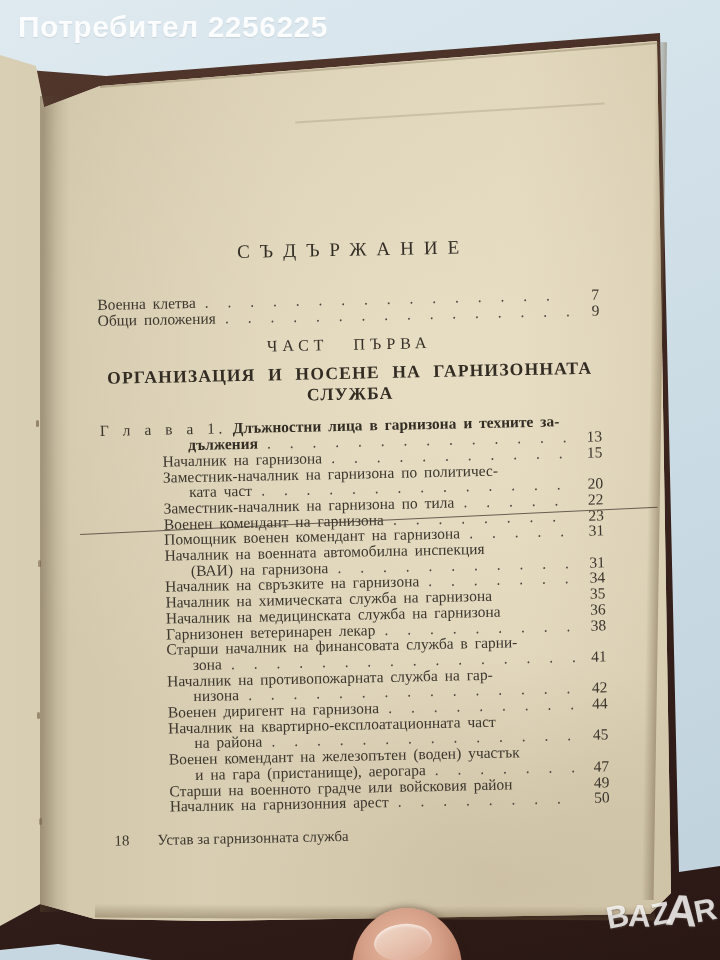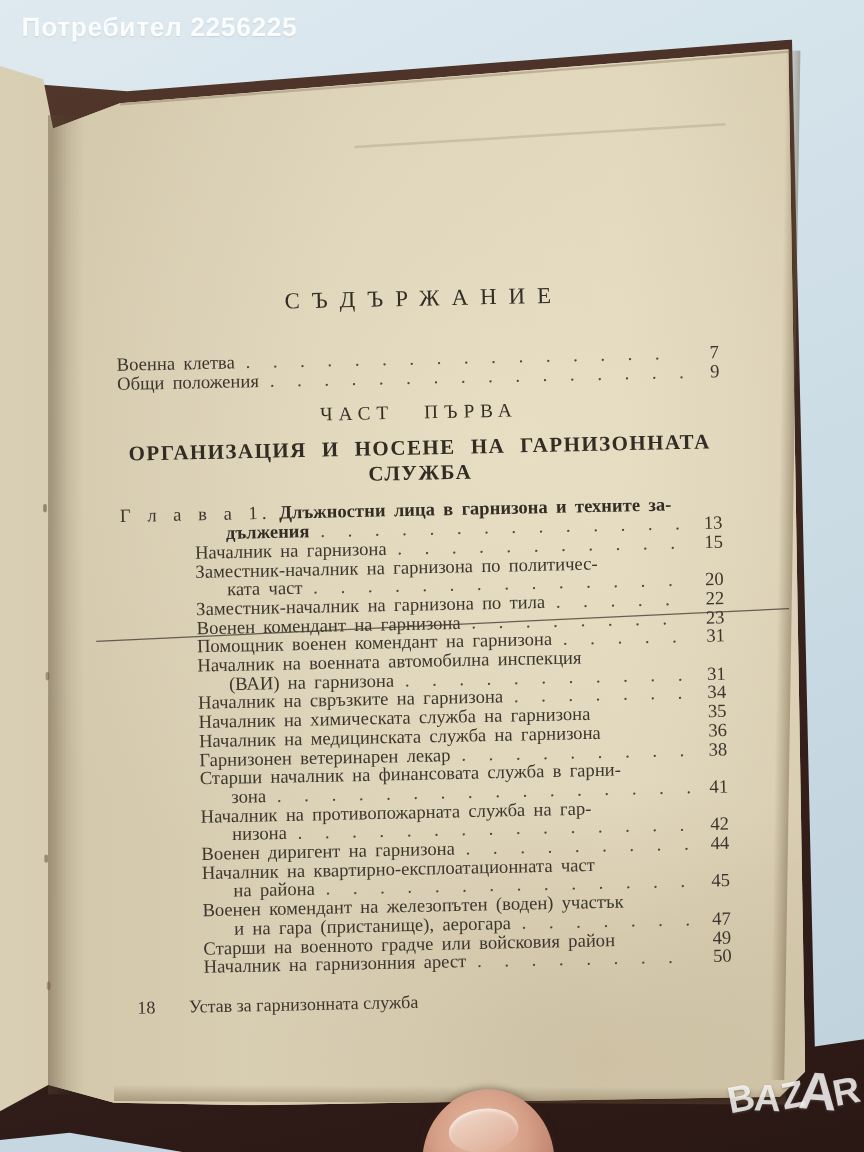"Потребител 2256225" .wm-user { font-size: 22px -> 30px }
